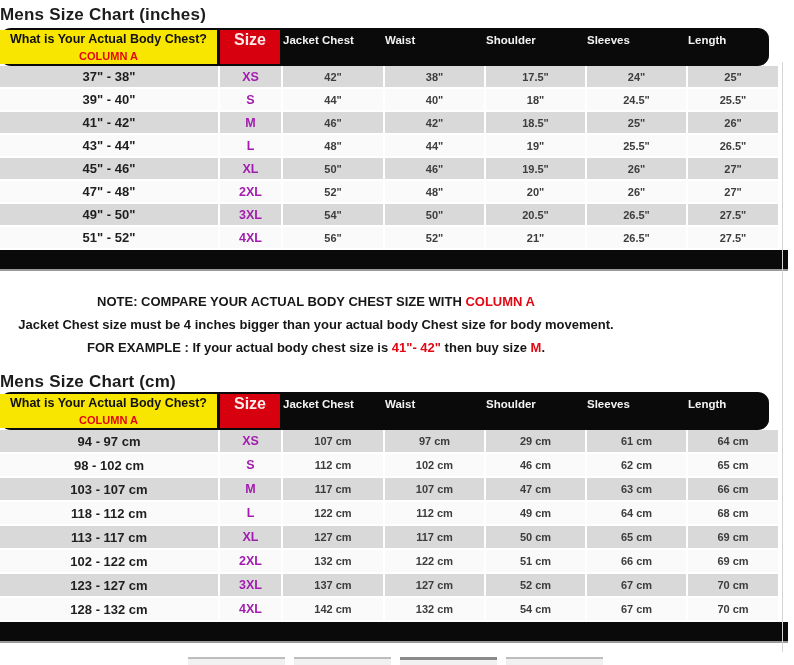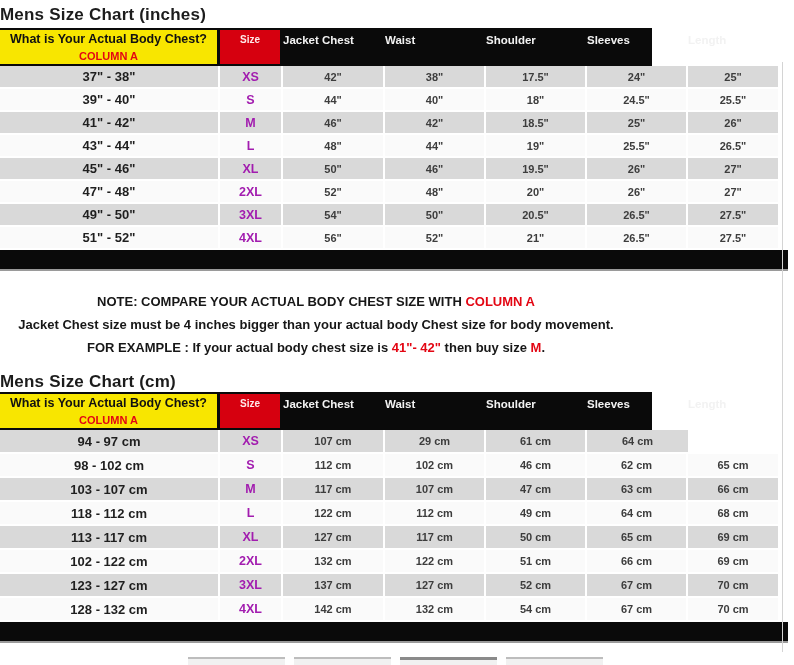"What is Your Actual Body" .grid { border-radius: none -> 11px; width: 652px -> 769px }
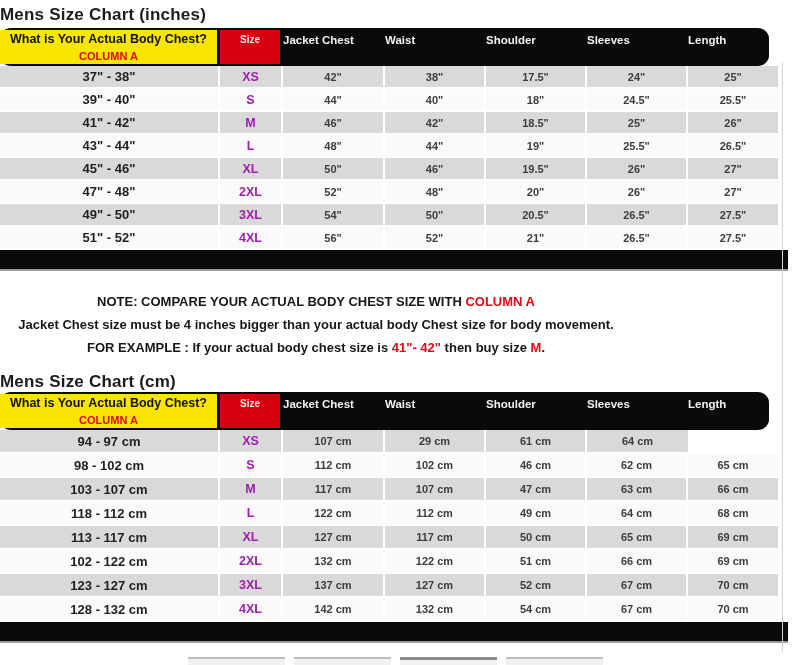"Size" .size-hcell { font-size: 10px -> 16px }
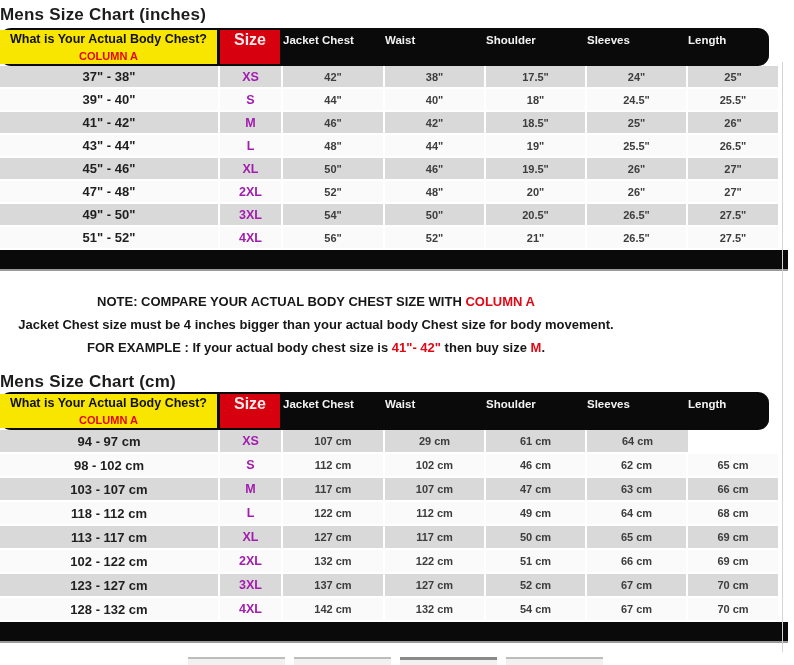"97 cm" div.cell { html: none -> <div>97 cm</div> }
